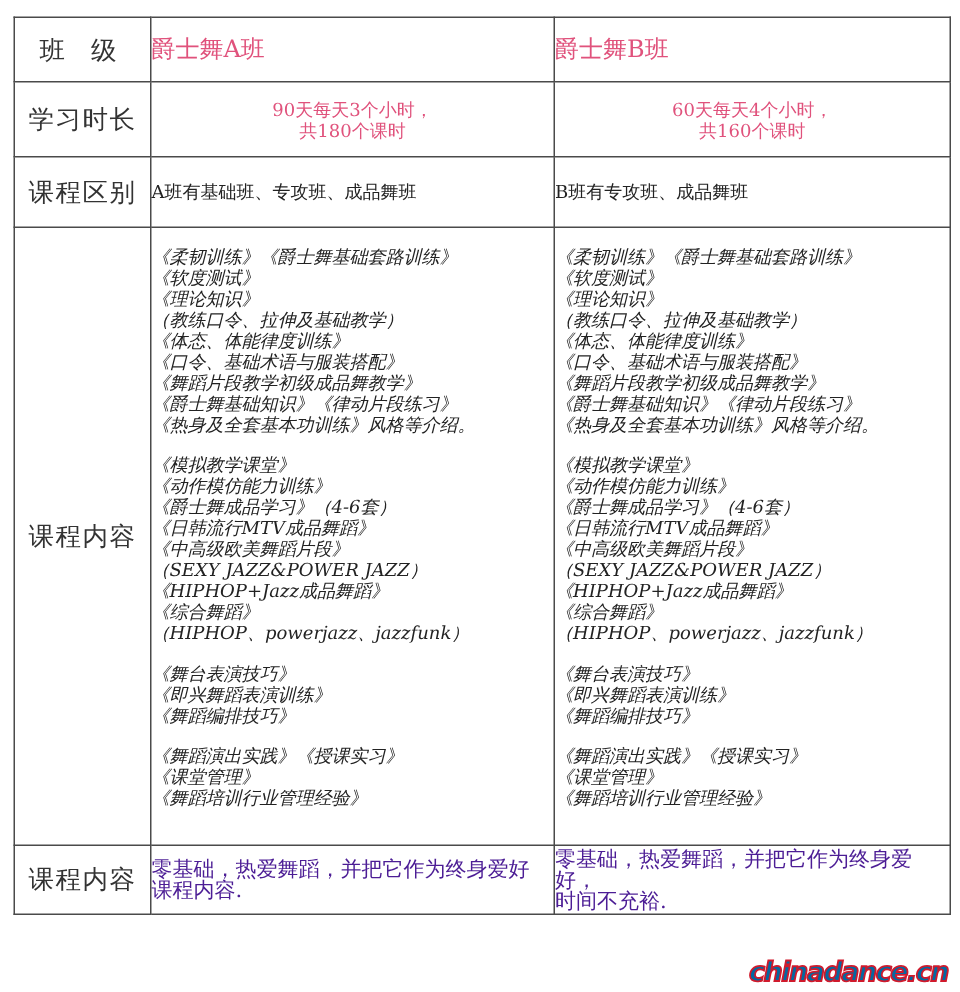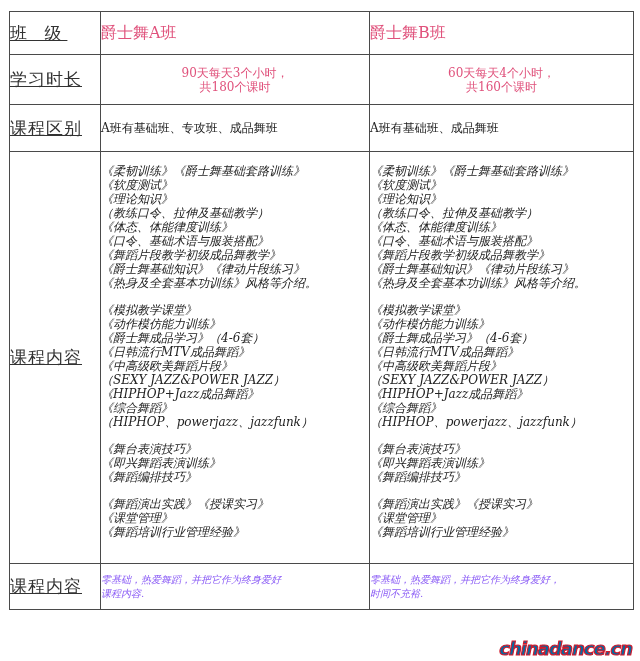"班 级" .label { text-align: none -> center; text-decoration: underline -> none }
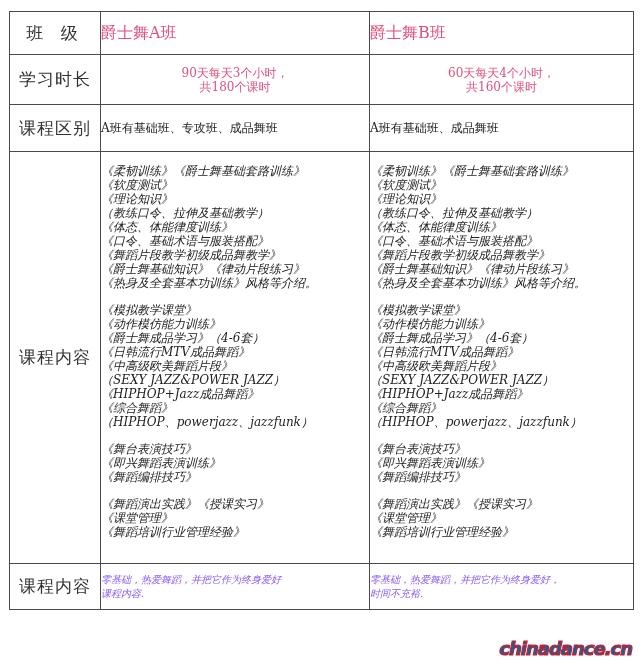"A班有基础班、成品舞班" td.cell { text: A班有基础 -> B班有专攻 }
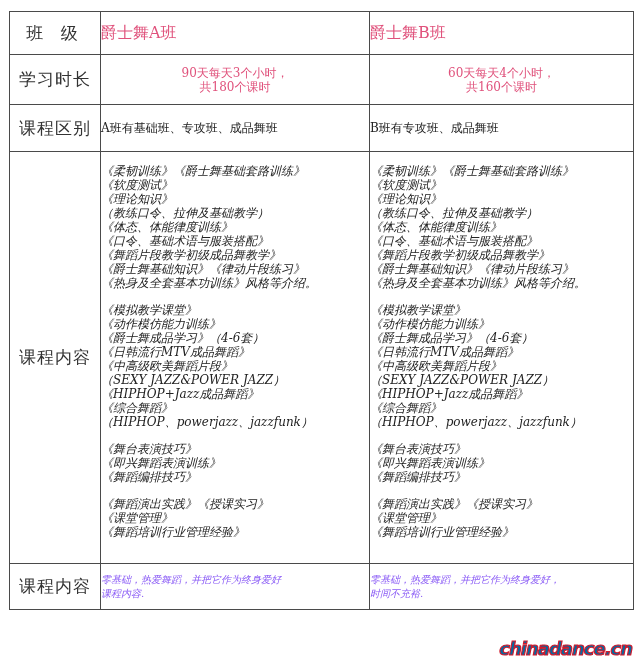"零基础，热爱舞蹈，并把它作为终身爱好" .req { color: #8b5cf6 -> #4c1d95; font-size: 10px -> 14px; font-style: italic -> none }
